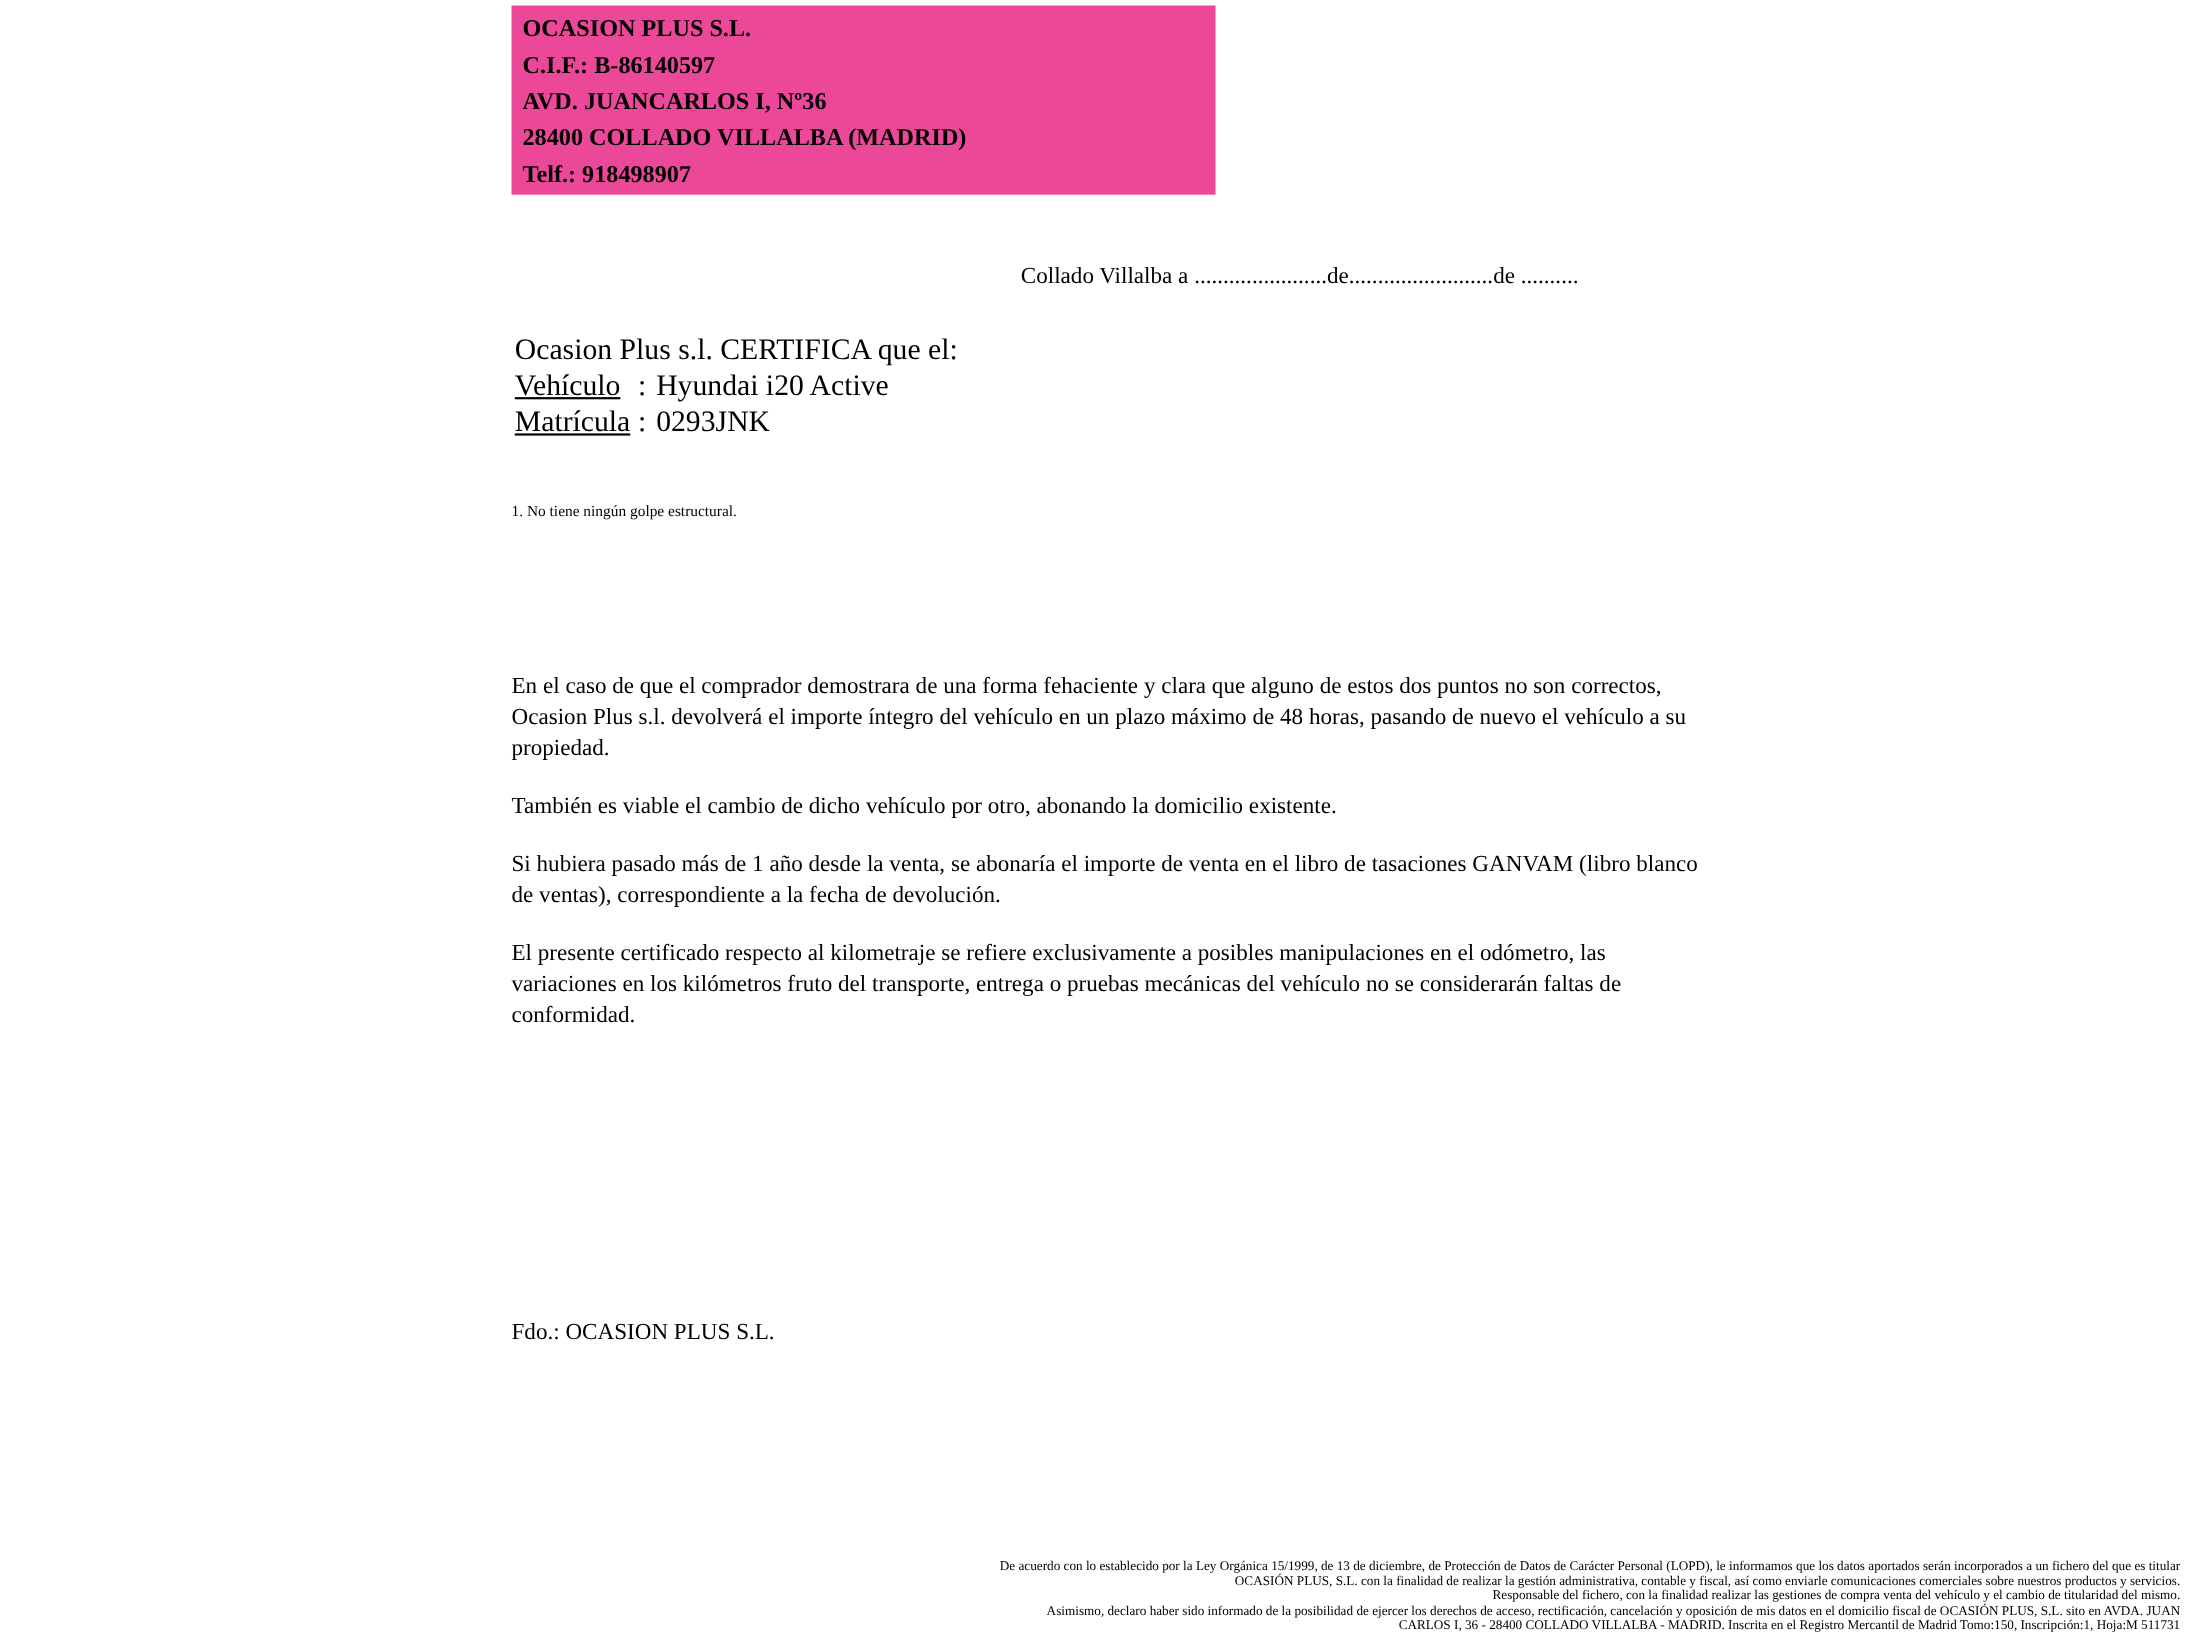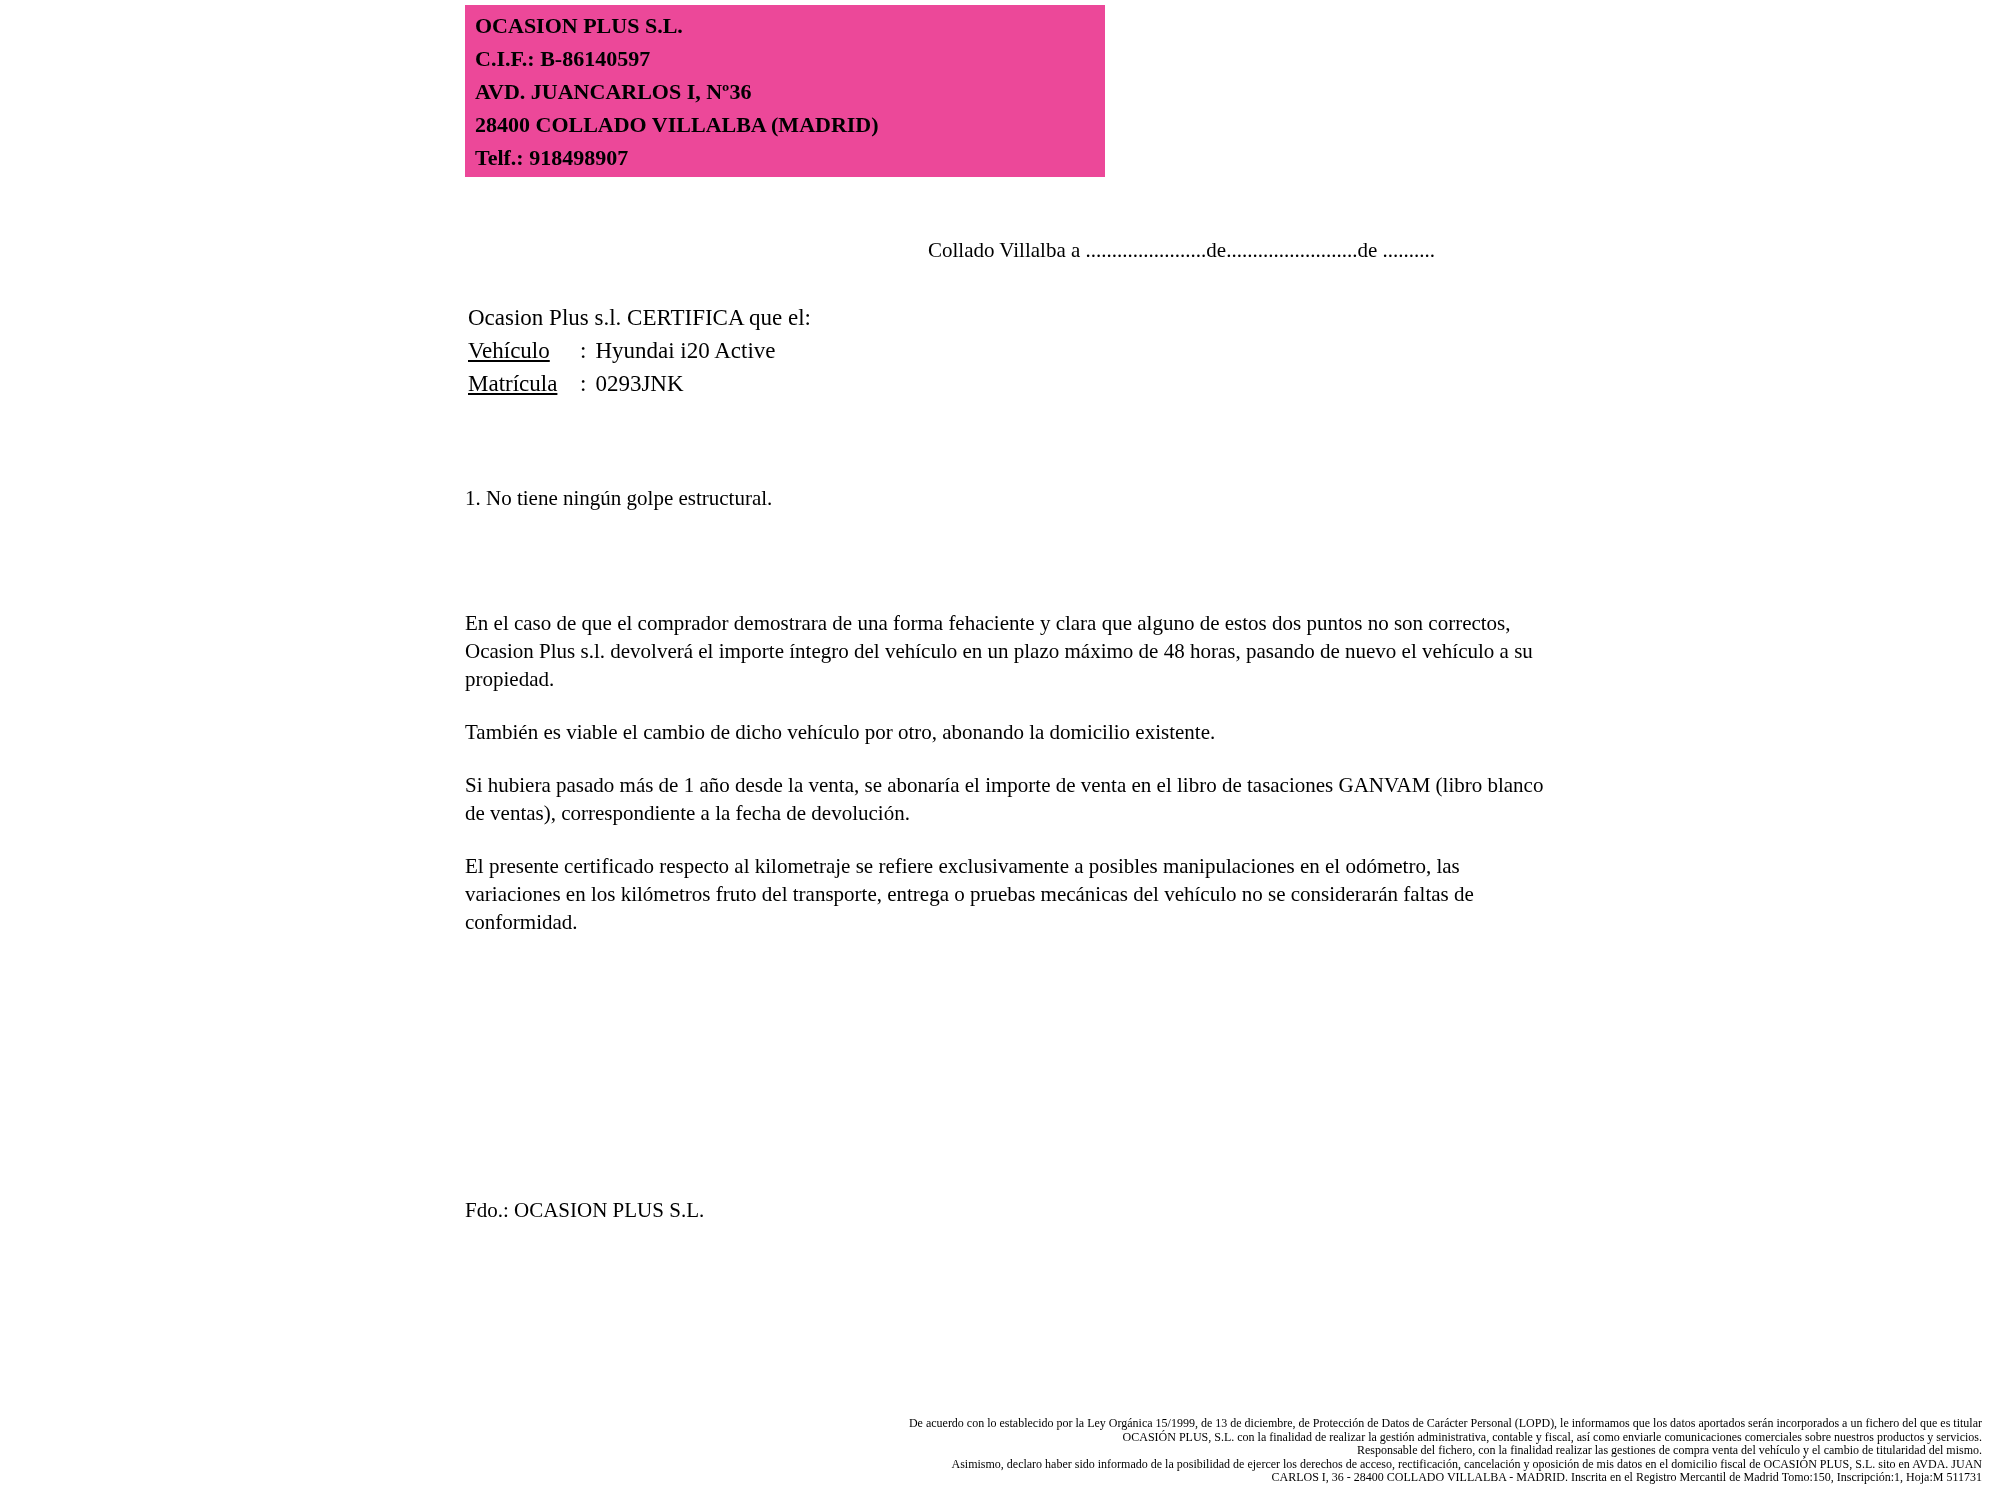"Ocasion Plus s.l. CERTIFICA que" .cert-block { font-size: 23px -> 27px }
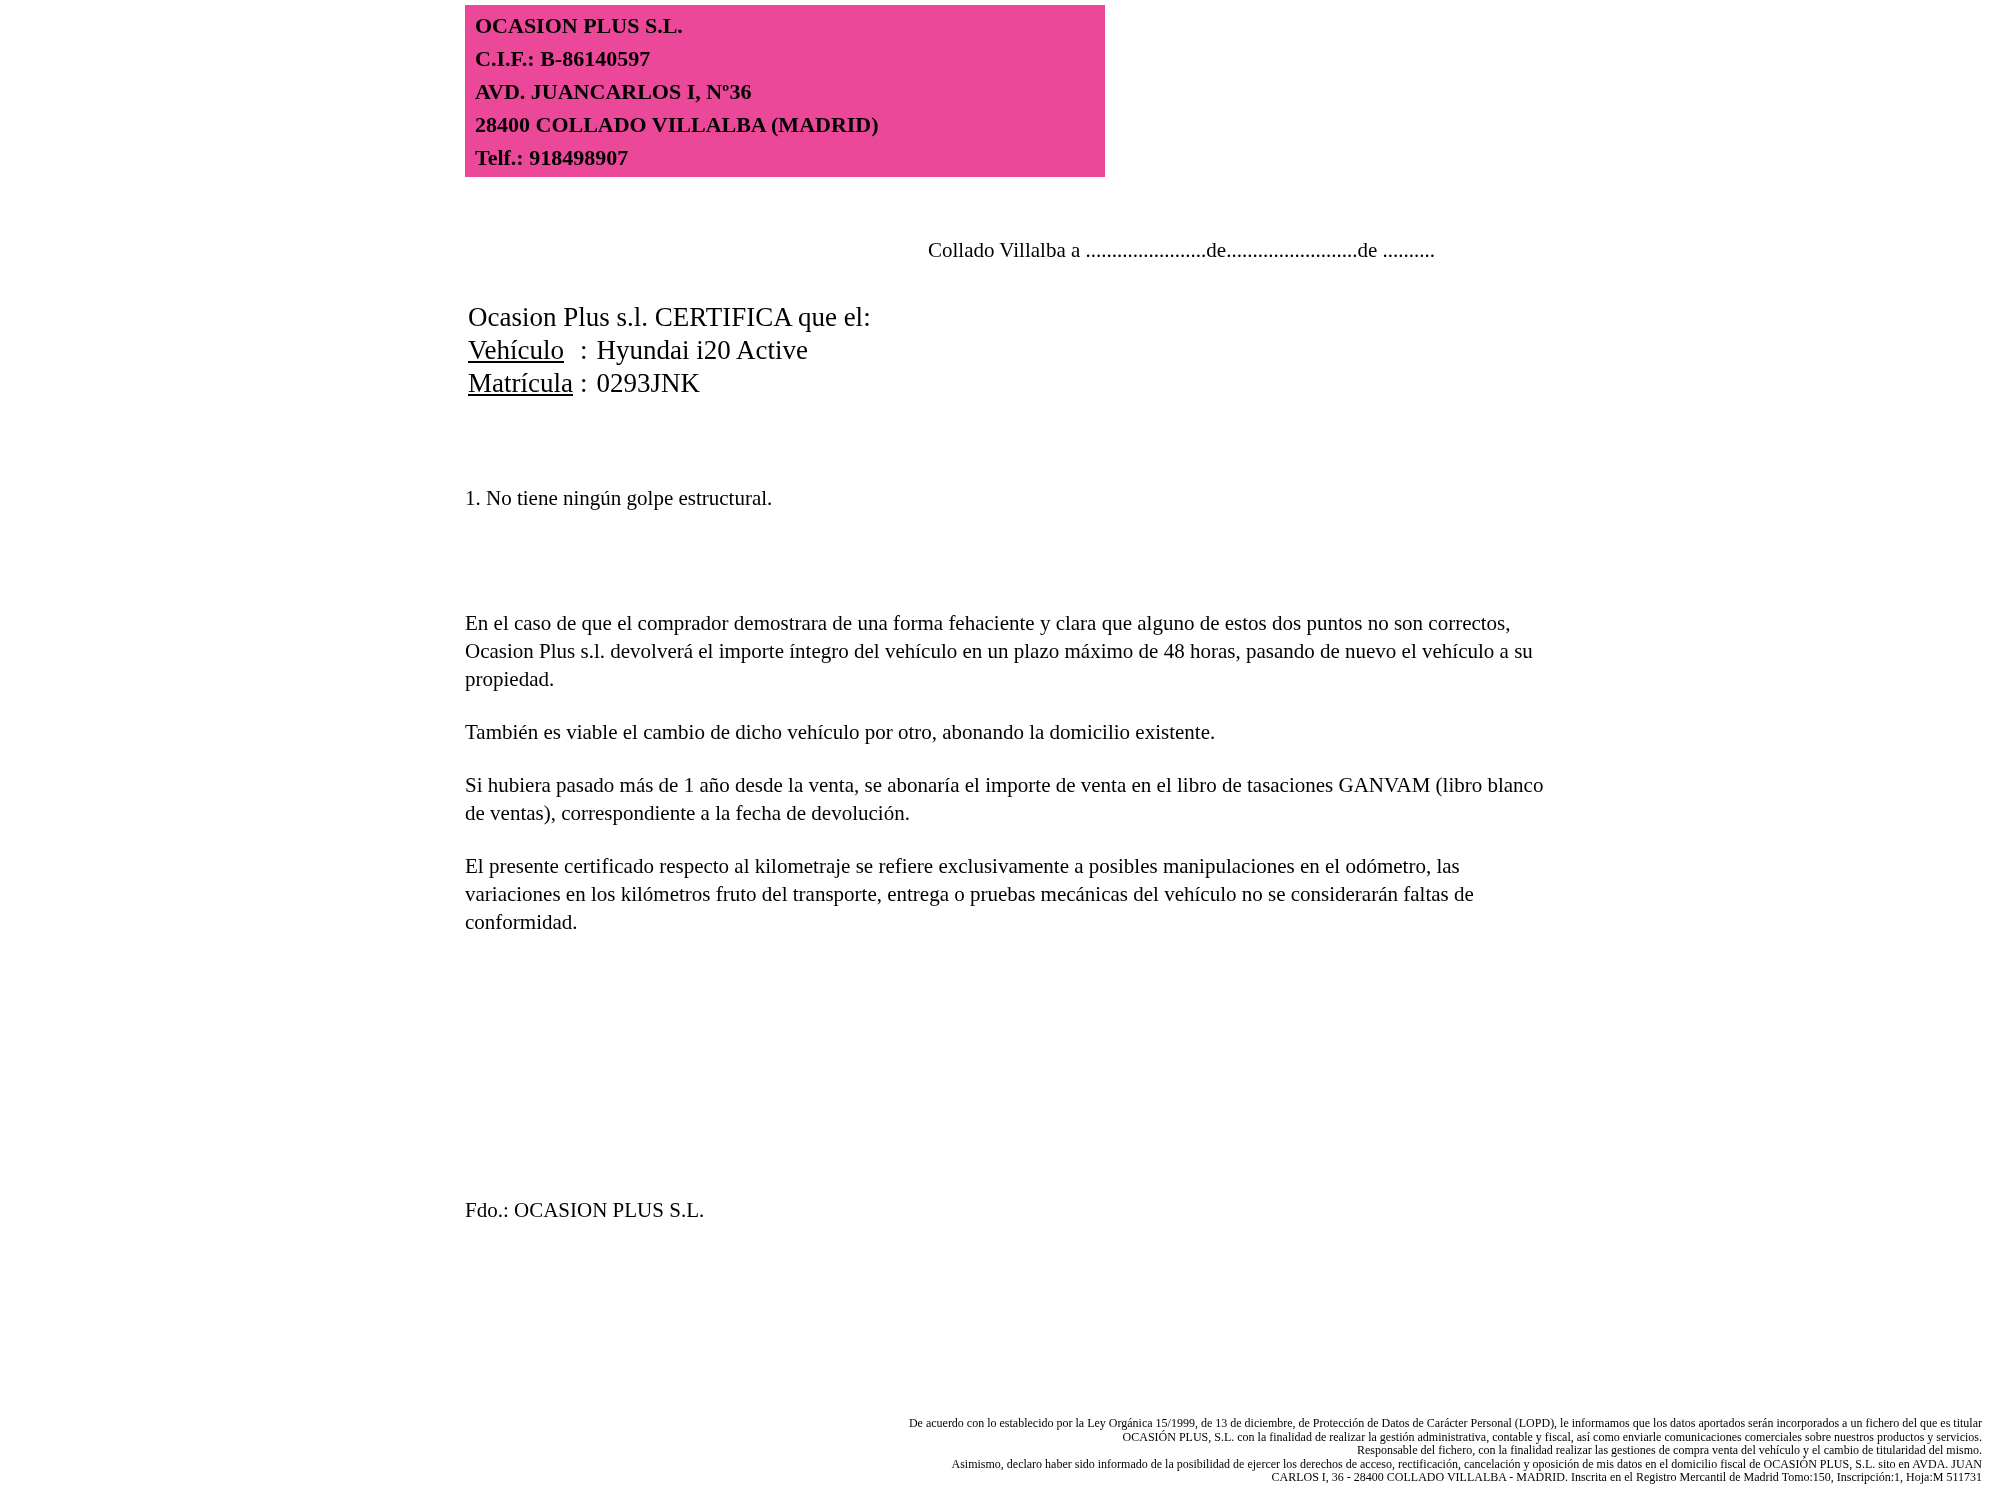"1. No tiene ningún golpe" .clauses { font-size: 21px -> 14px; margin-top: 32px -> none }
